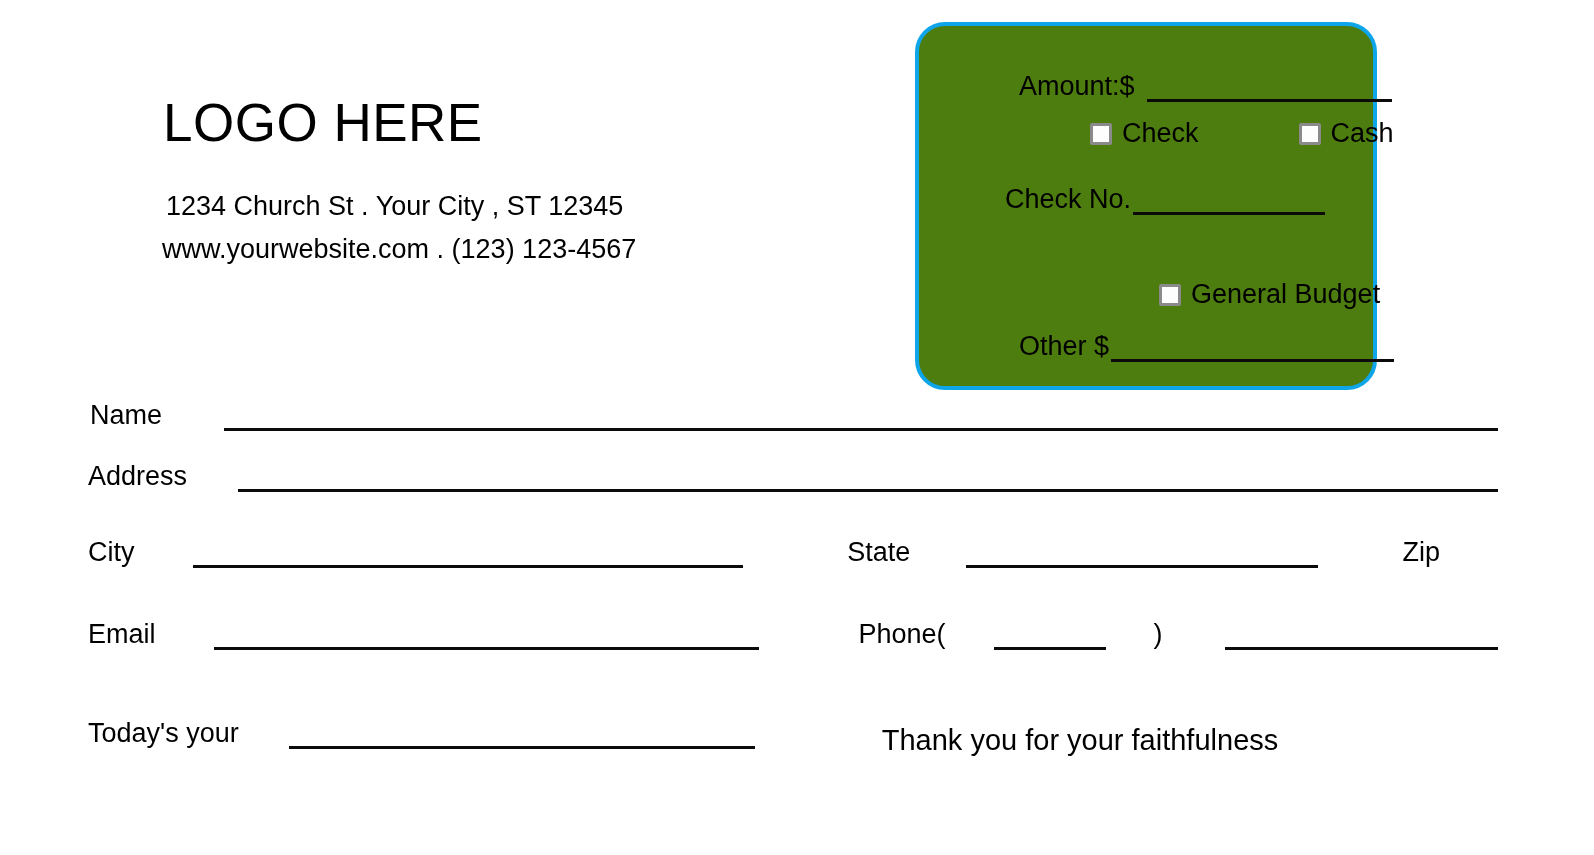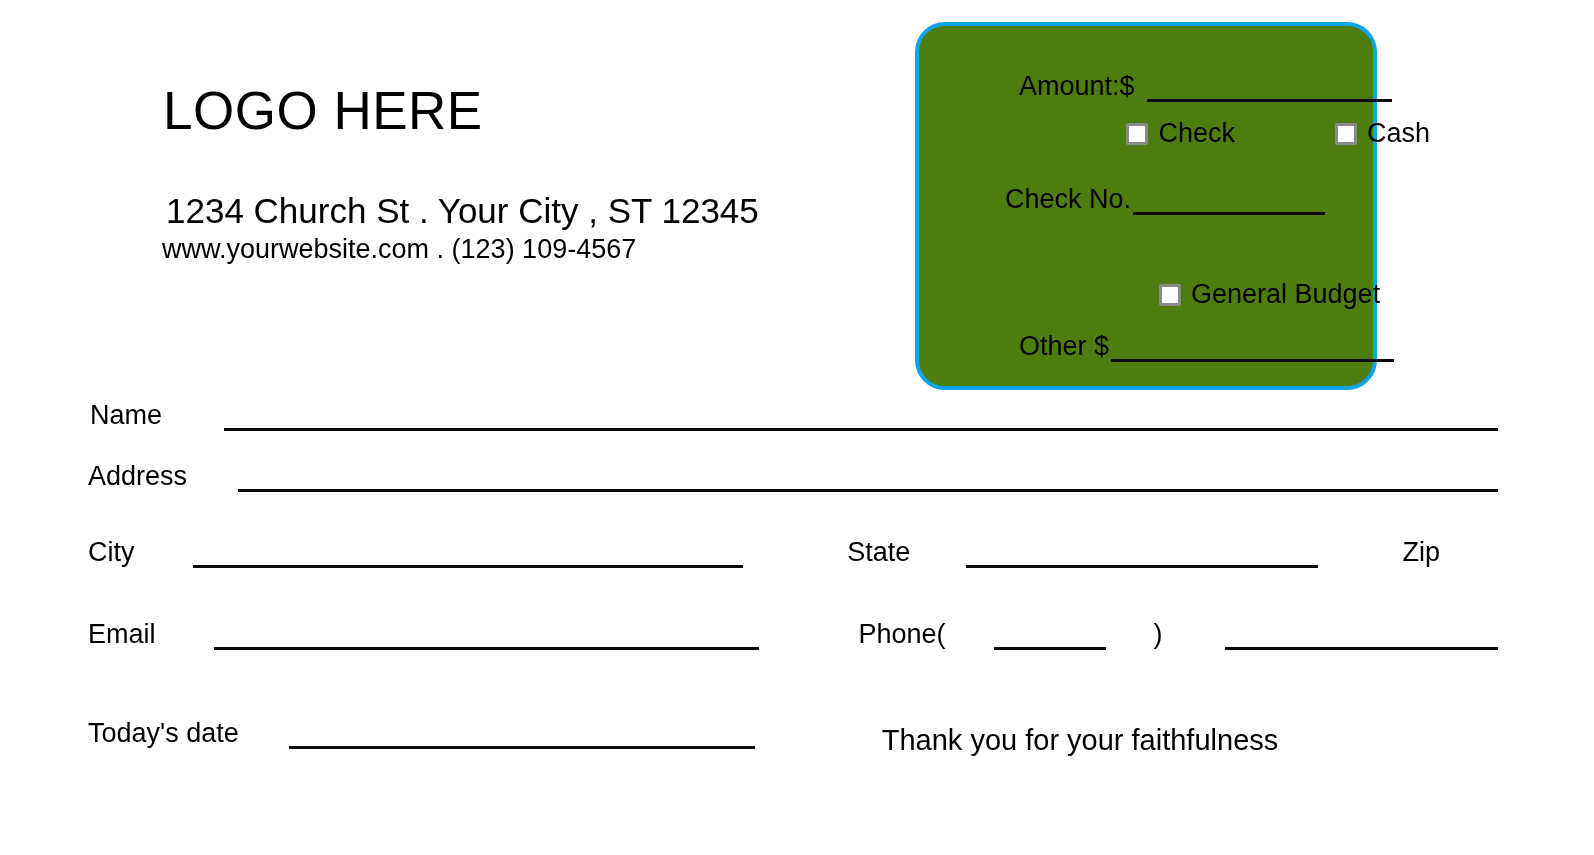"LOGO HERE" .logo { top: 80px -> 92px }
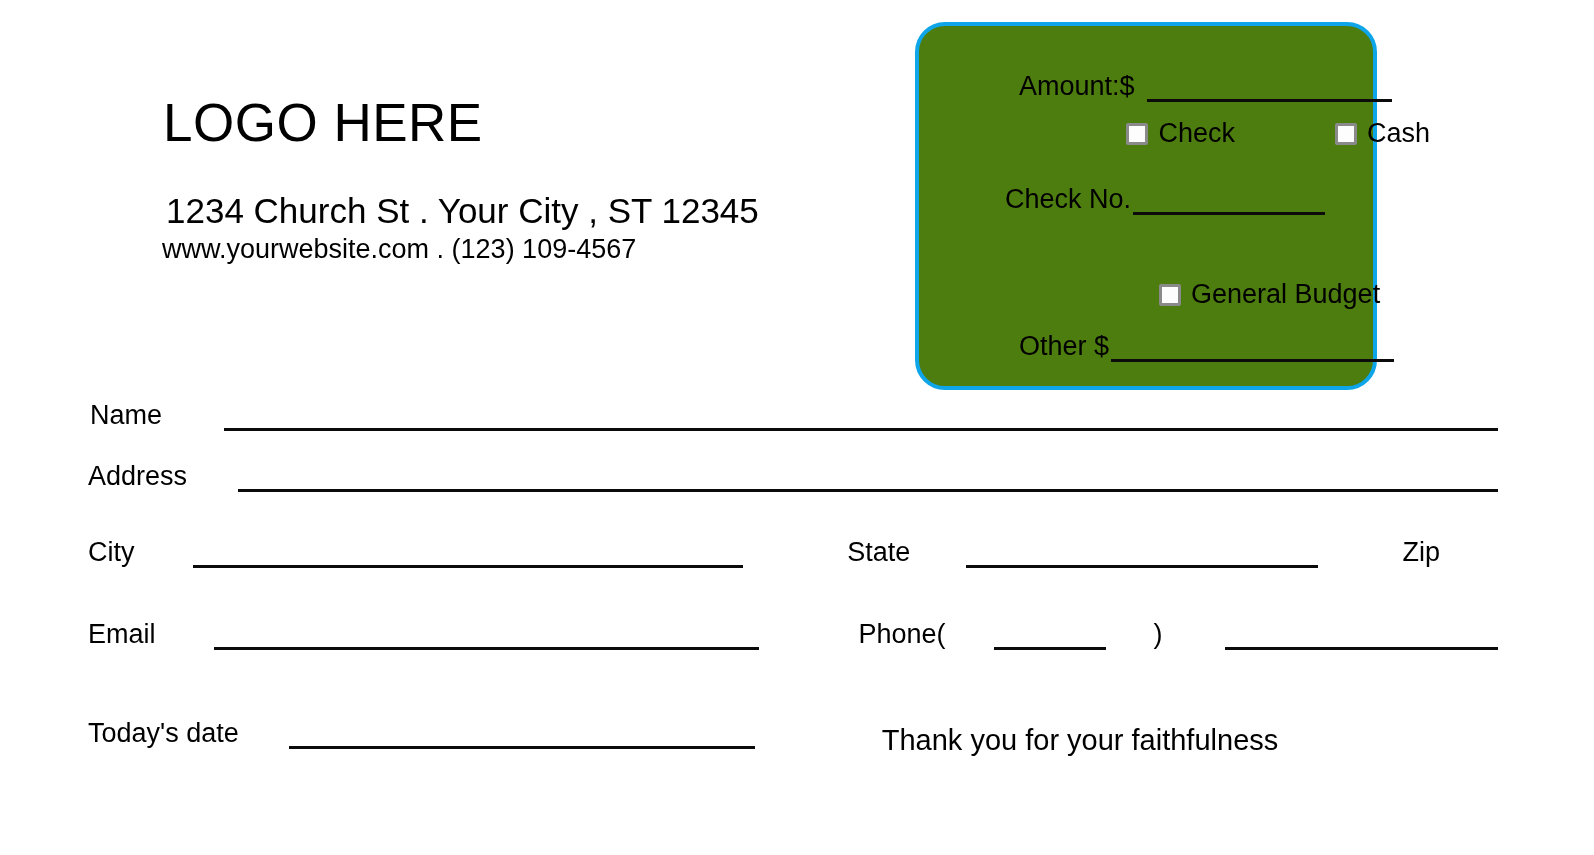"Check" .row-paytype { justify-content: flex-end -> none; left: 151px -> 171px }
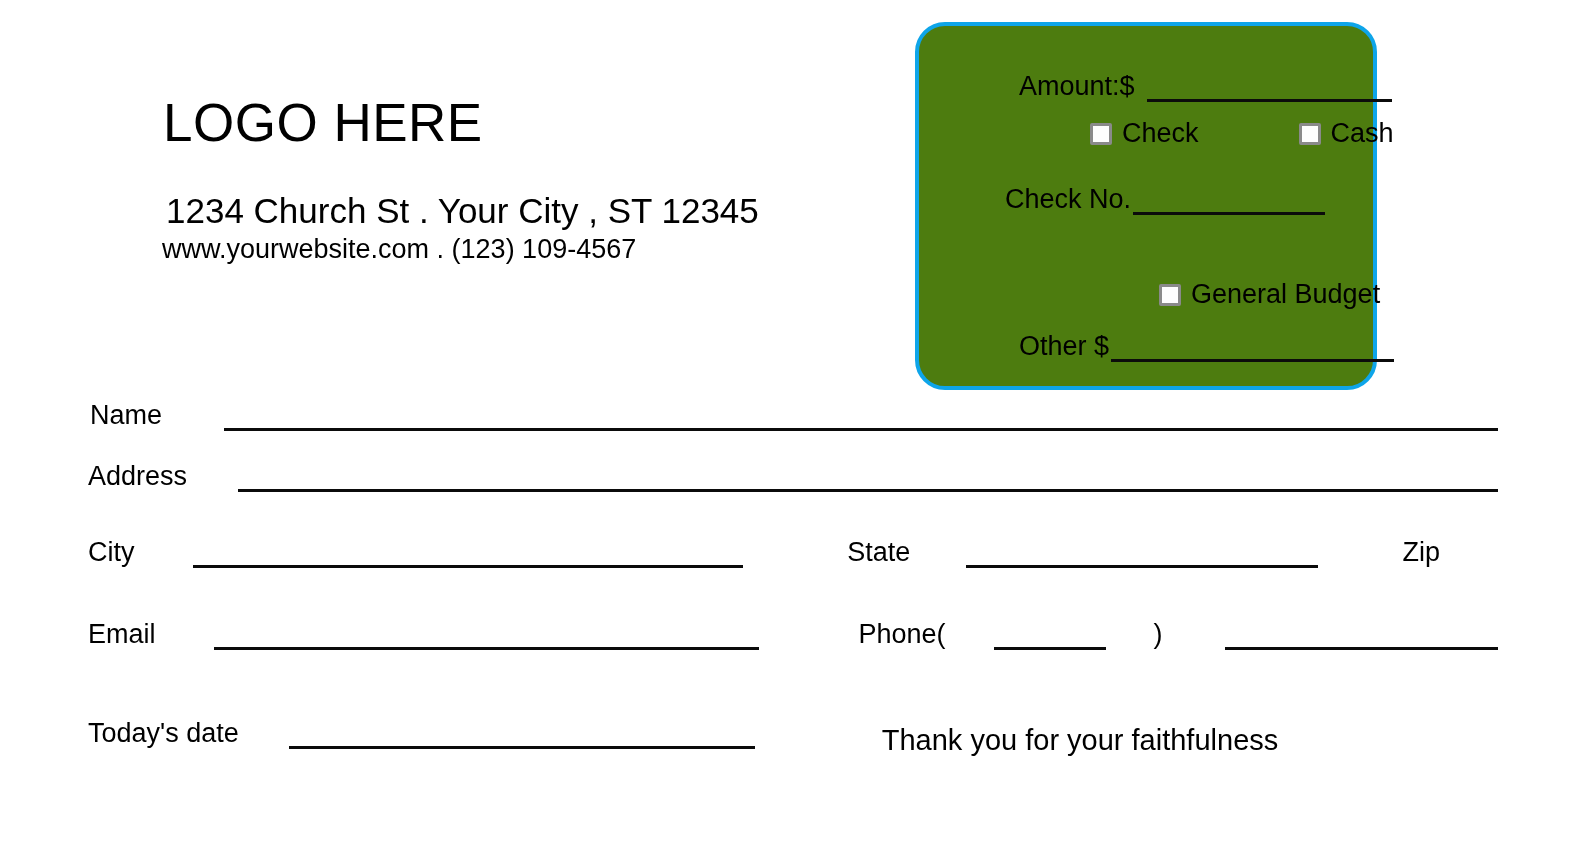"1234 Church St . Your" .addr1 { font-size: 35px -> 27px }
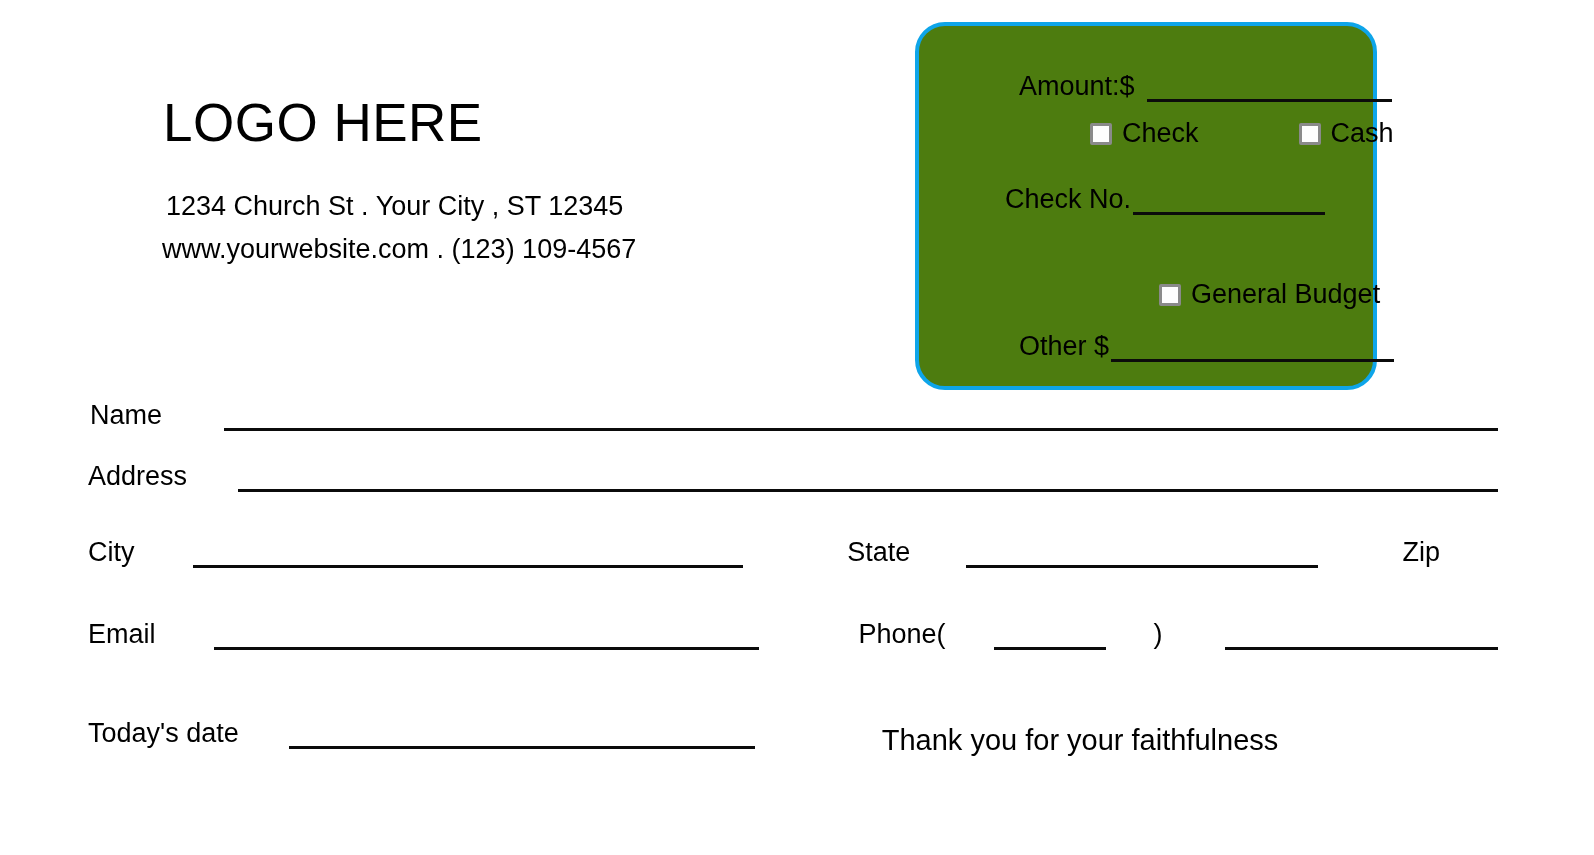"www.yourwebsite.com . (123) 109-4567" div.addr2 { text: 109-4567 -> 123-4567 }
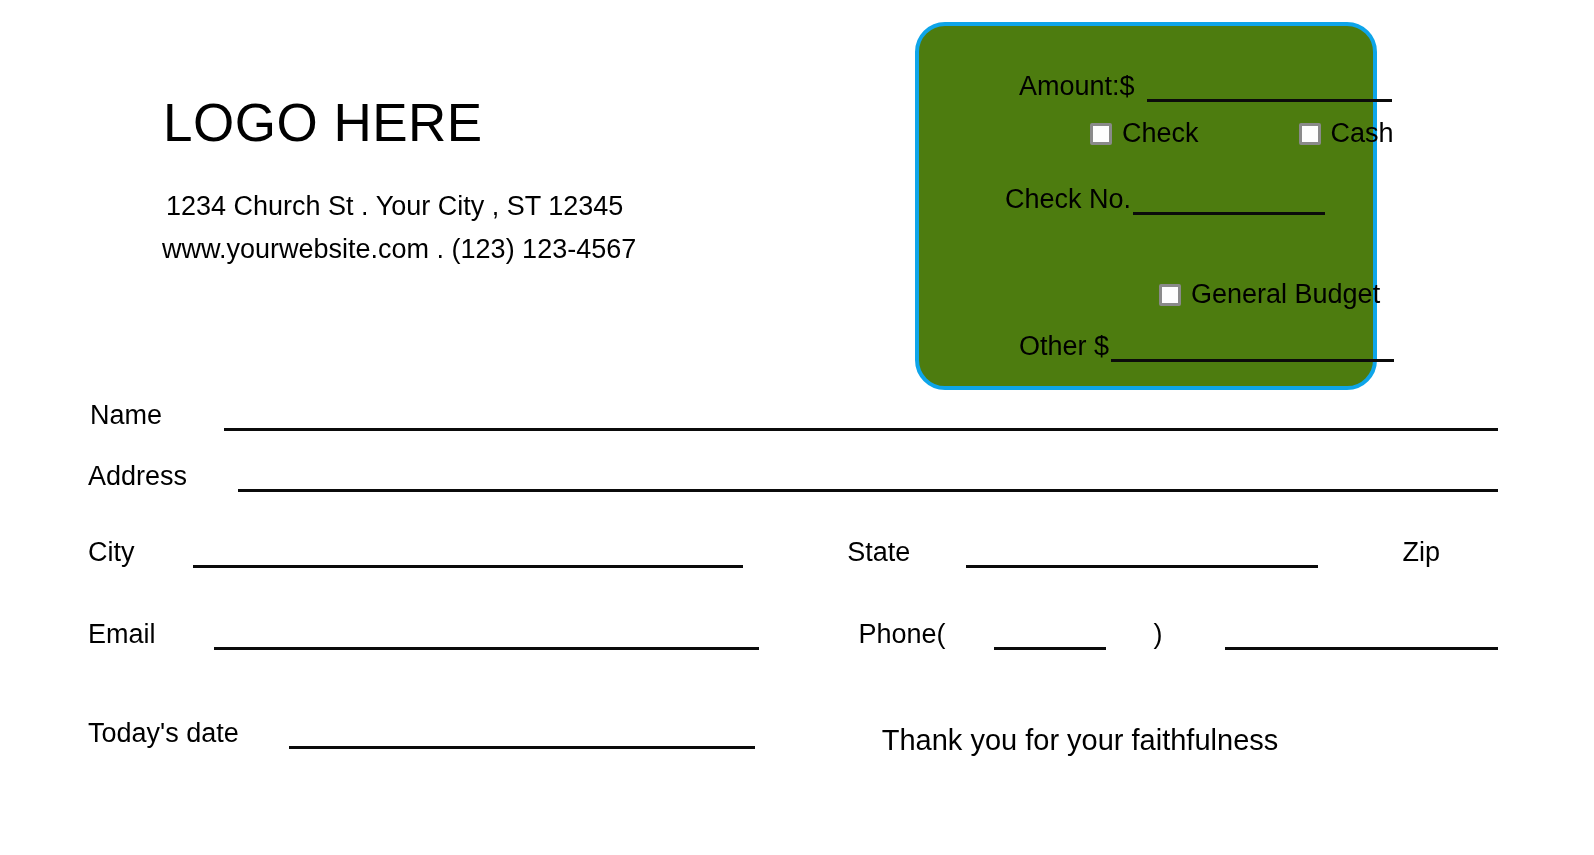"Today's date" span { text: date -> your }
